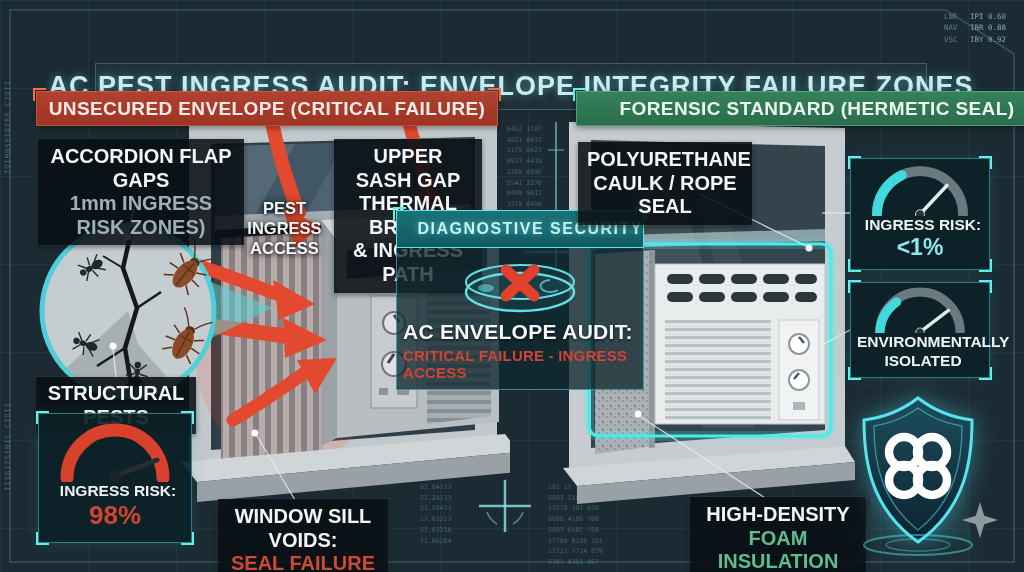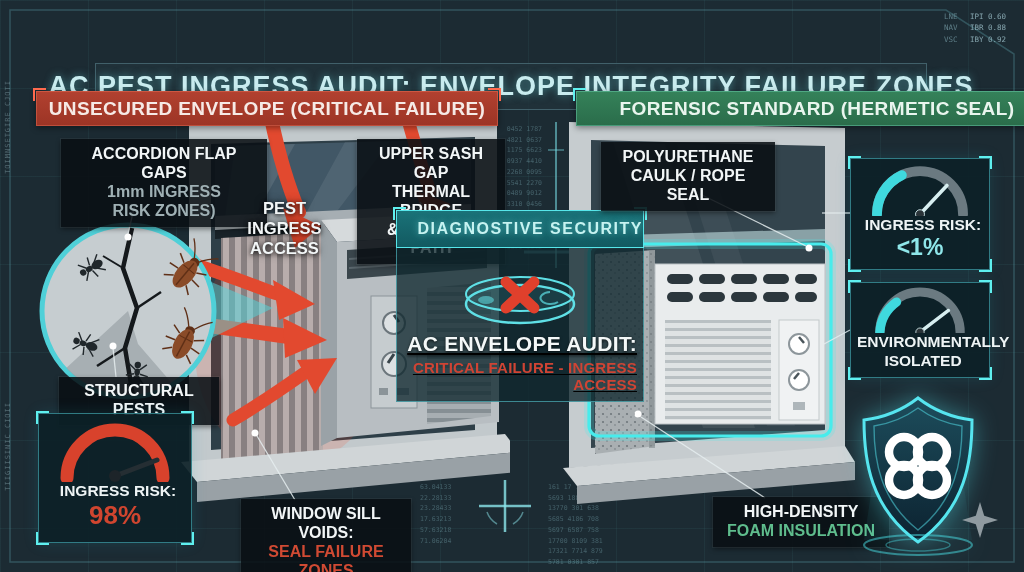"ACCORDION FLAP GAPS" .tag { font-size: 16px -> 20px; margin-left: 23px -> none }
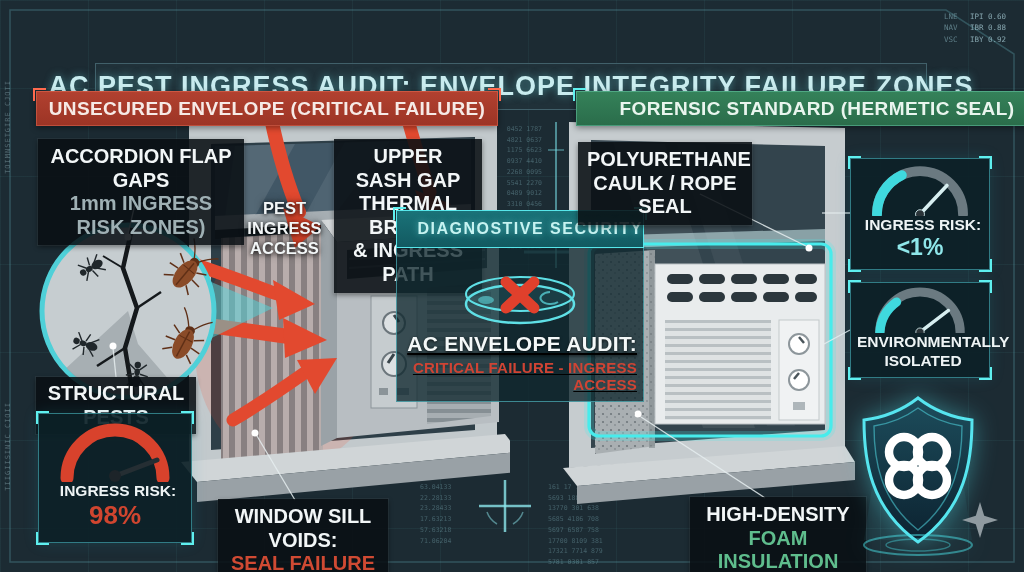"AC ENVELOPE AUDIT:" .center-body { padding: 16px 6px 8px 6px -> 4px 6px 8px 6px; text-align: right -> left; text-decoration: underline -> none }
